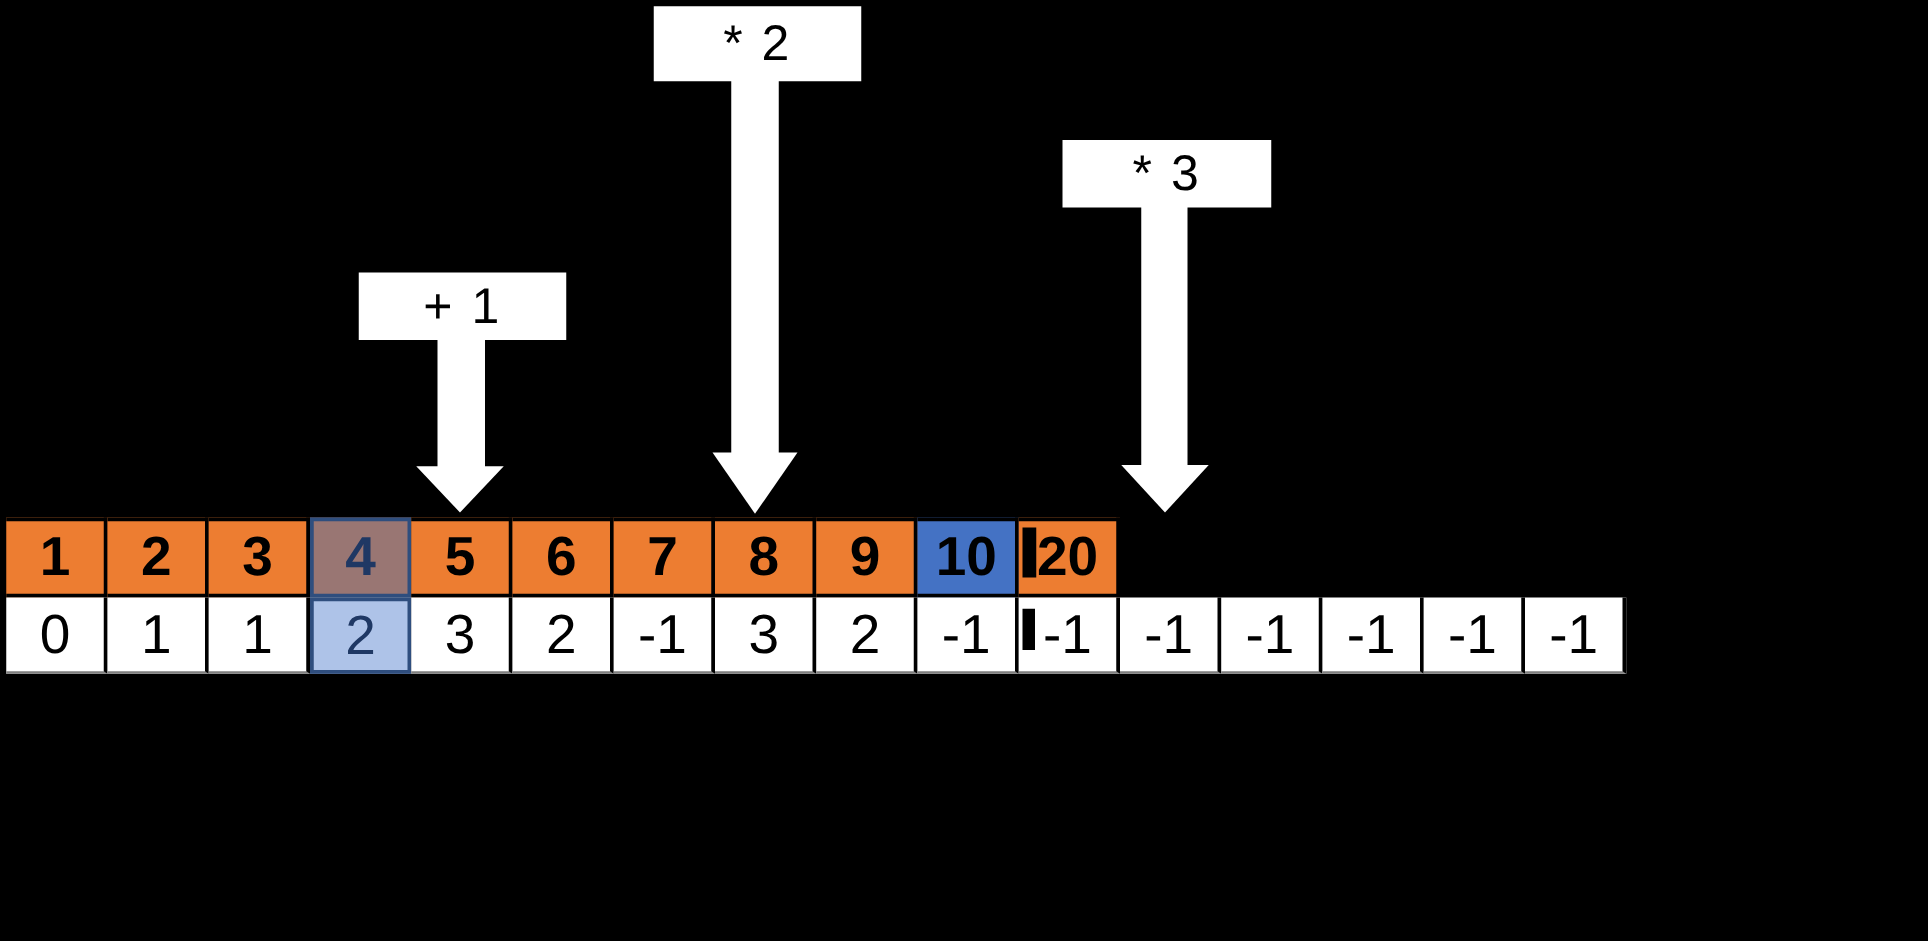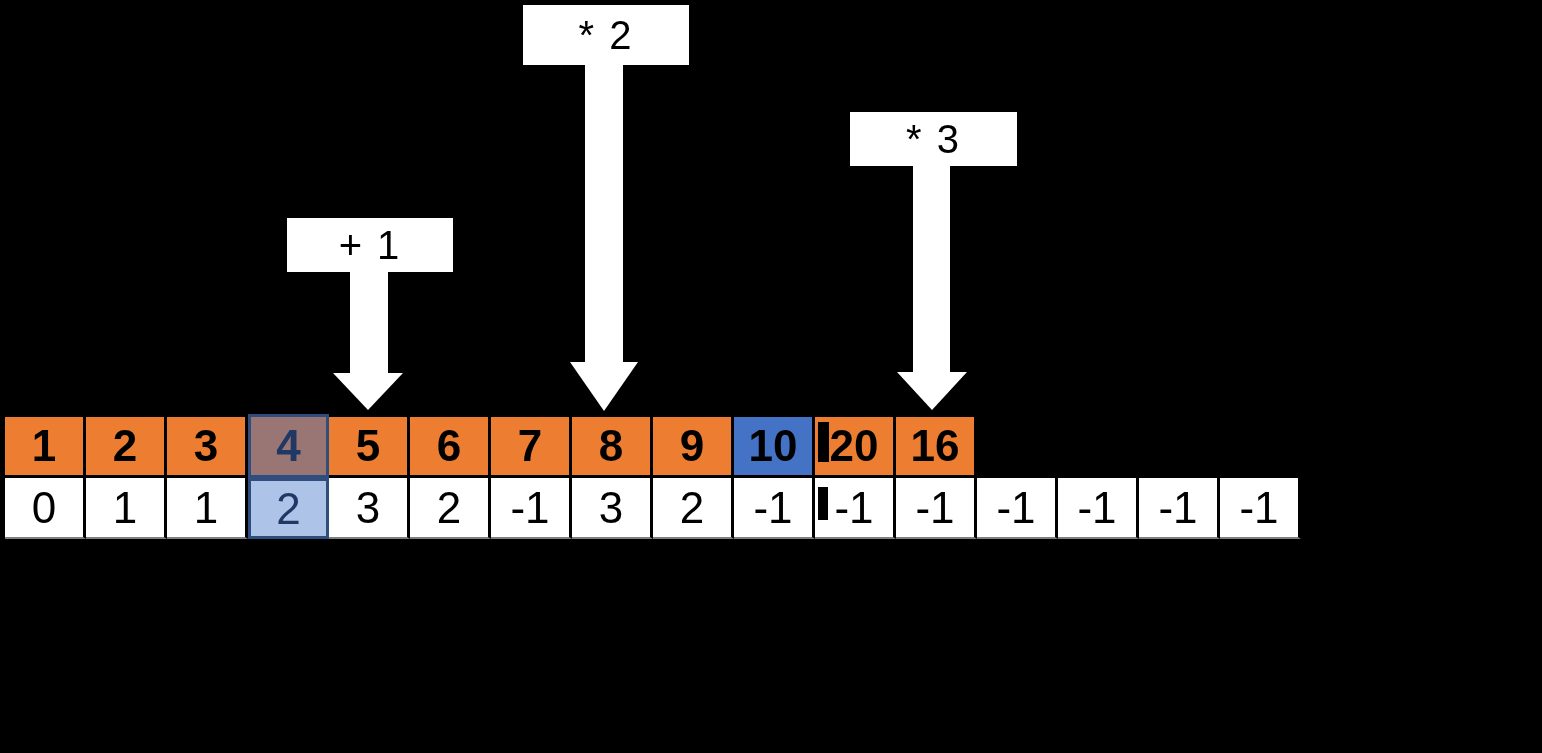"16" div.cell { html: <div> <span>16</span> </div> -> none }
